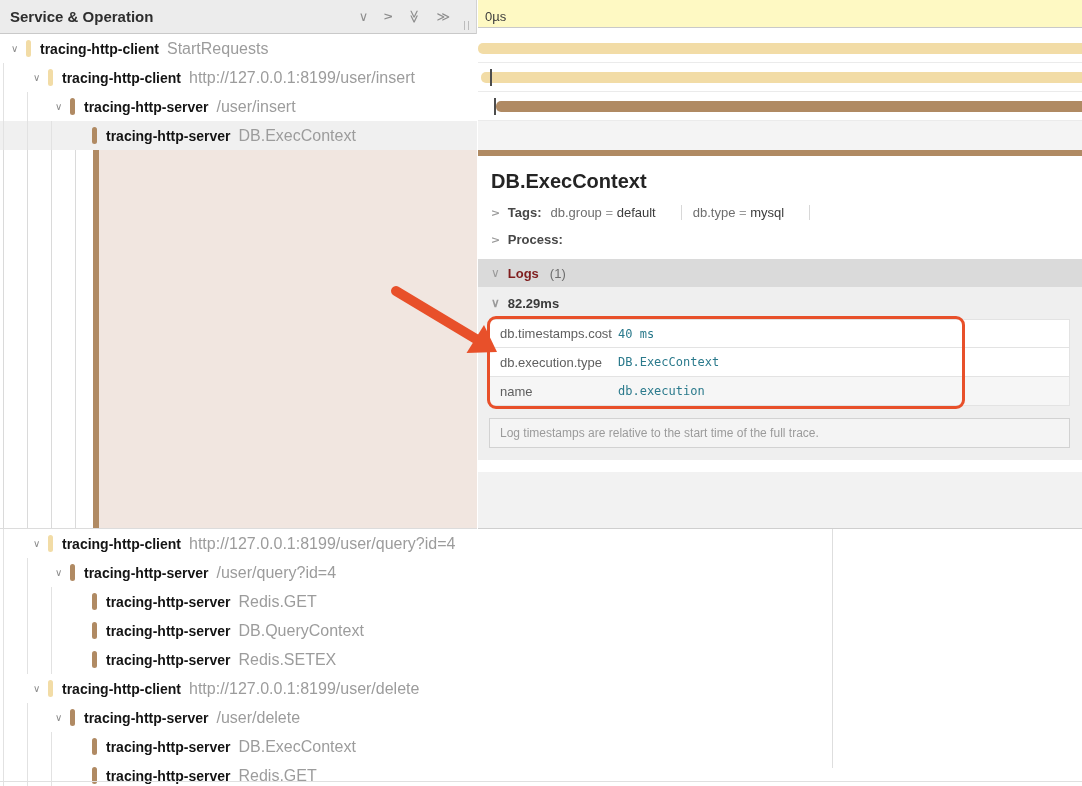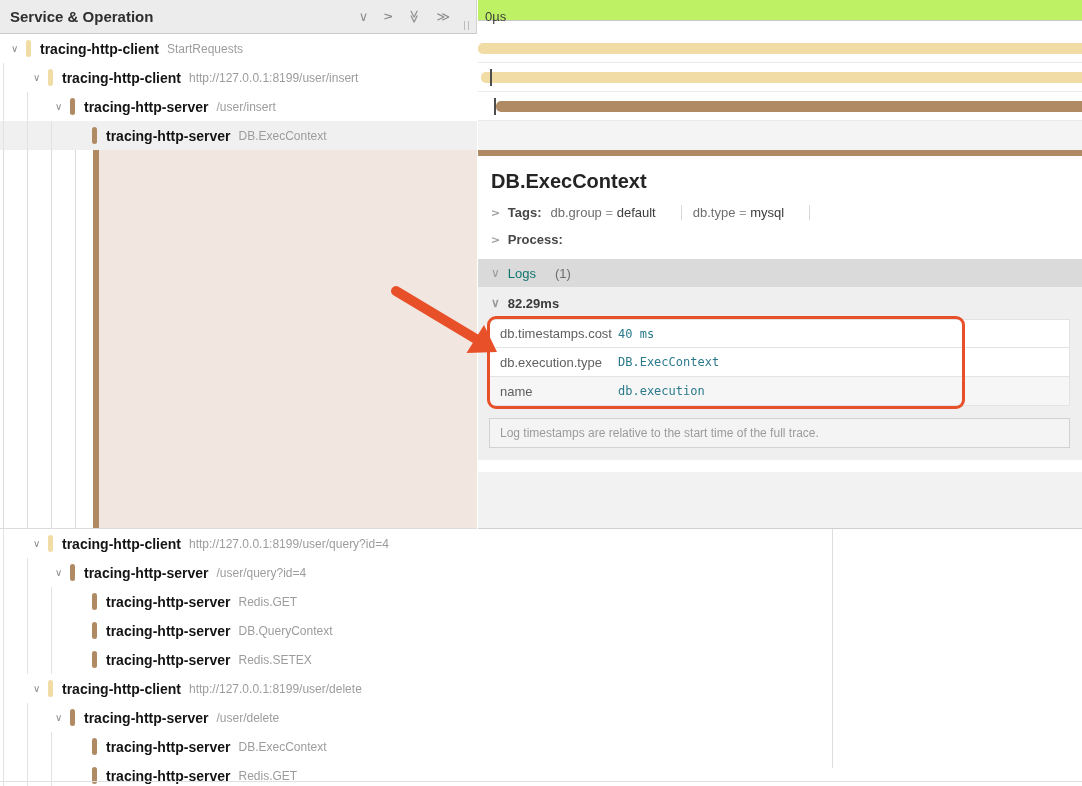"0µs" .tl-header { background: #bef264 -> #fef9c3; height: 21px -> 28px }
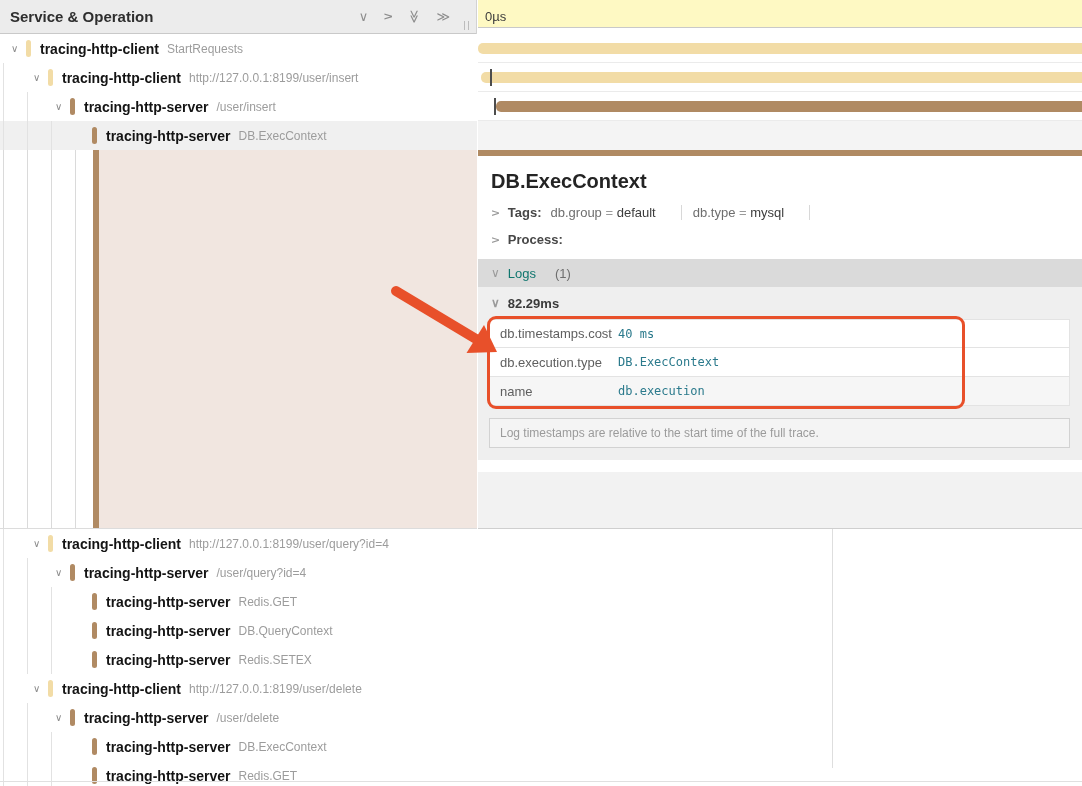"StartRequests" .t-op { font-size: 12px -> 16px }
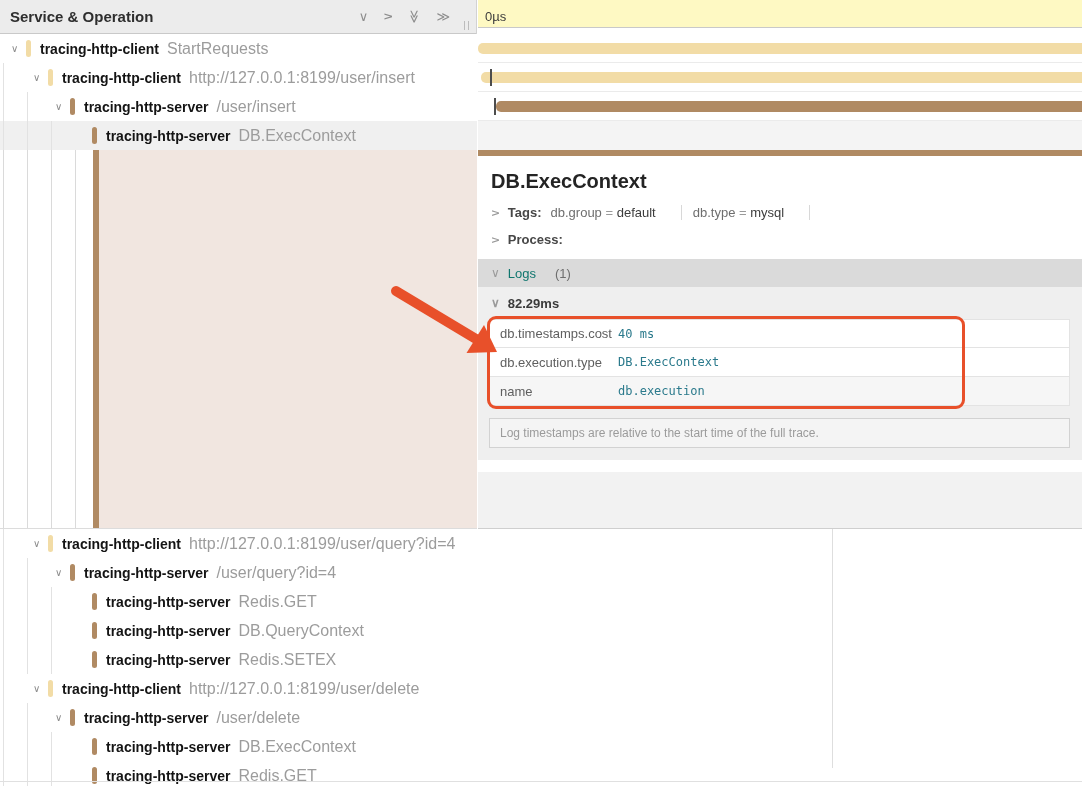"Logs" .logs-title { color: #0f766e -> #7f1d1d; font-weight: 400 -> 700; margin-right: 19px -> 11px }
